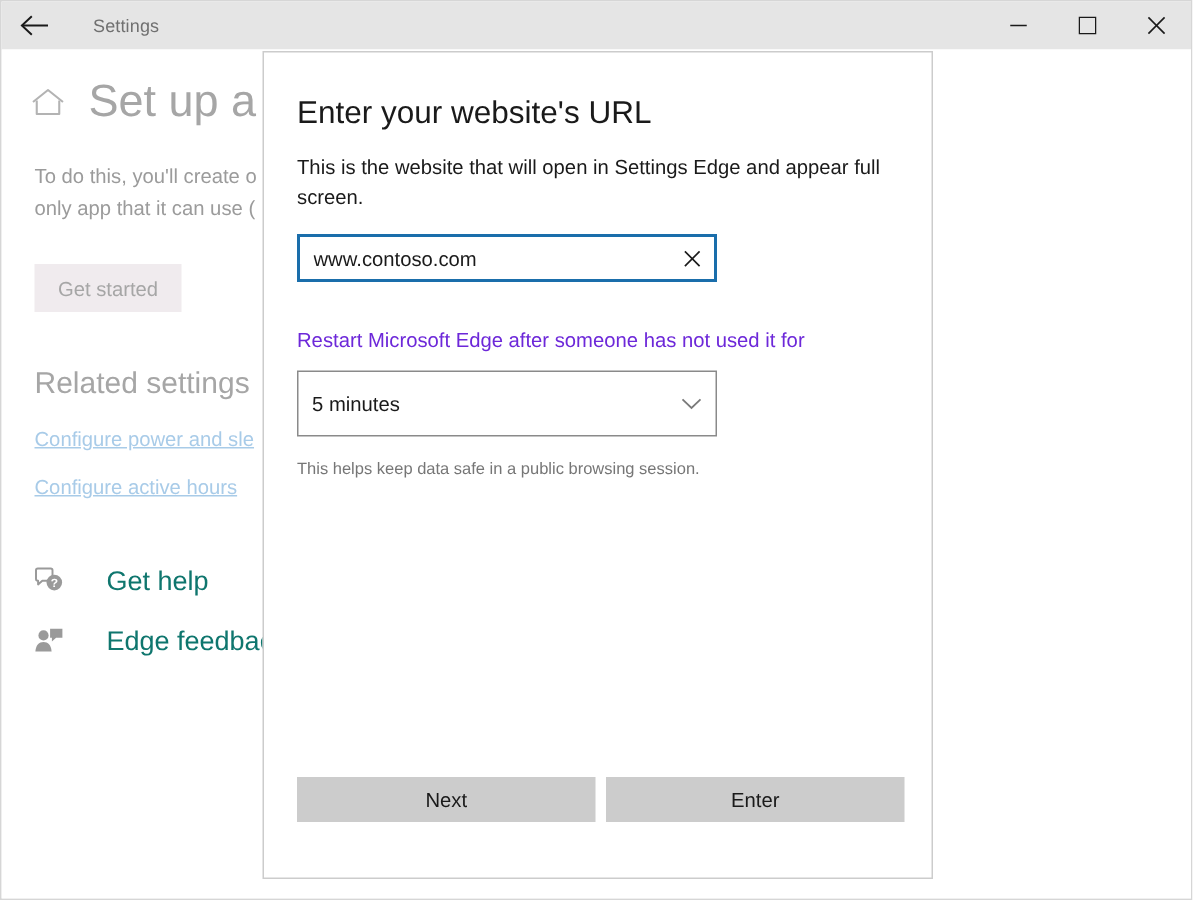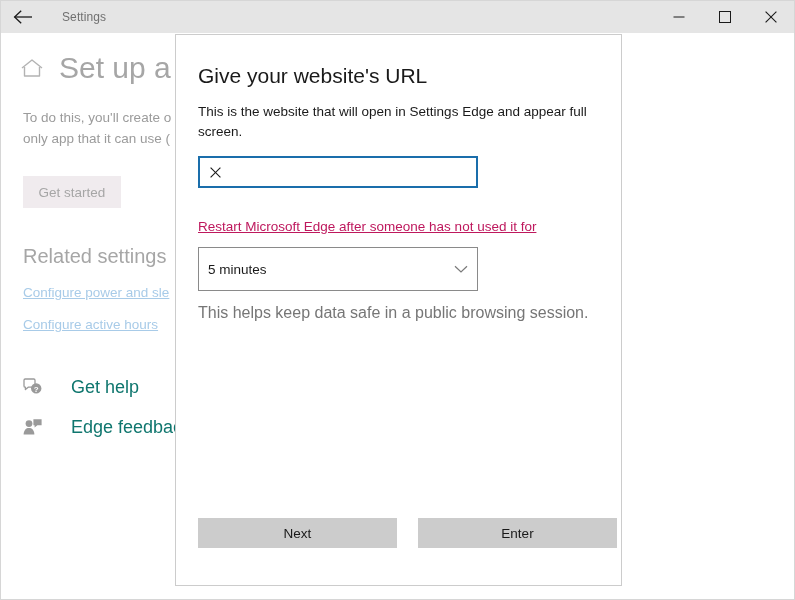"Give your website's URL" h1 { text: Give -> Enter }
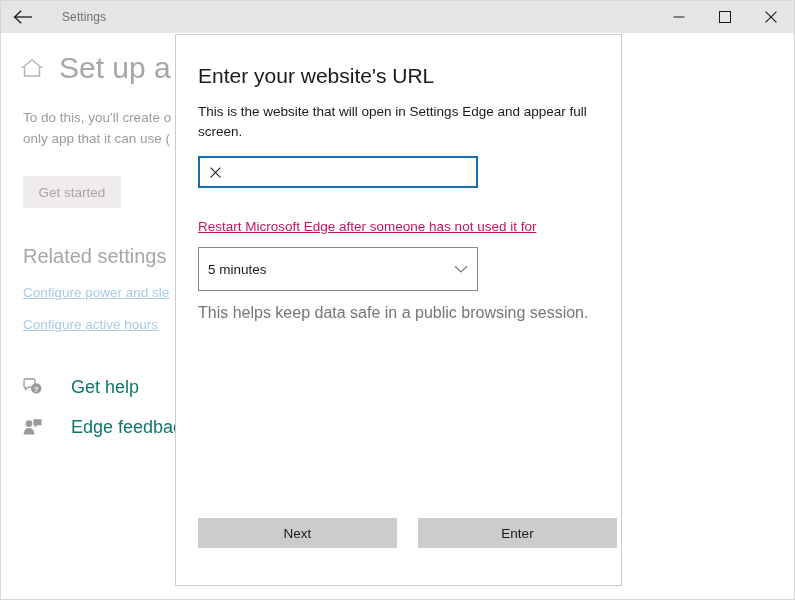"www.contoso.com" input { html: none -> <input> }
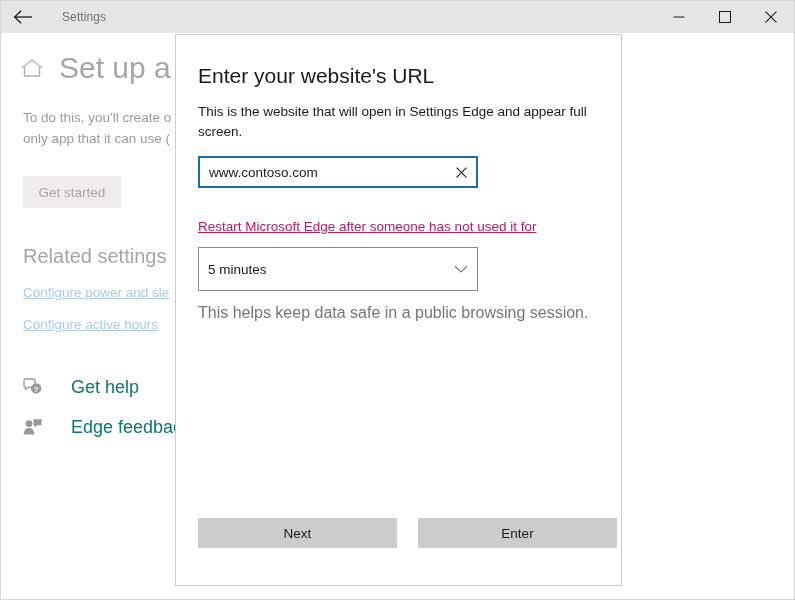"Restart Microsoft Edge after someone" #restart-label { color: #be185d -> #6d28d9; text-decoration: underline -> none }
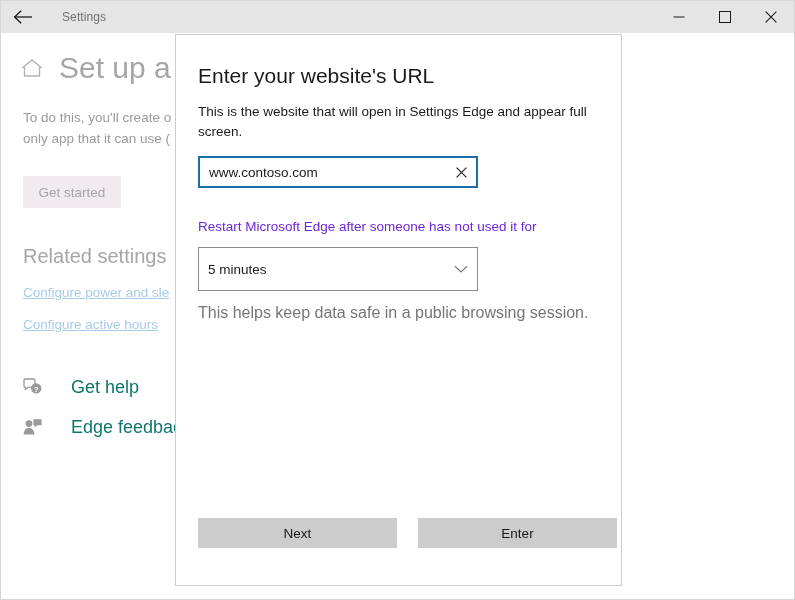"This helps keep data safe" #timeout-help { font-size: 16px -> 11px }
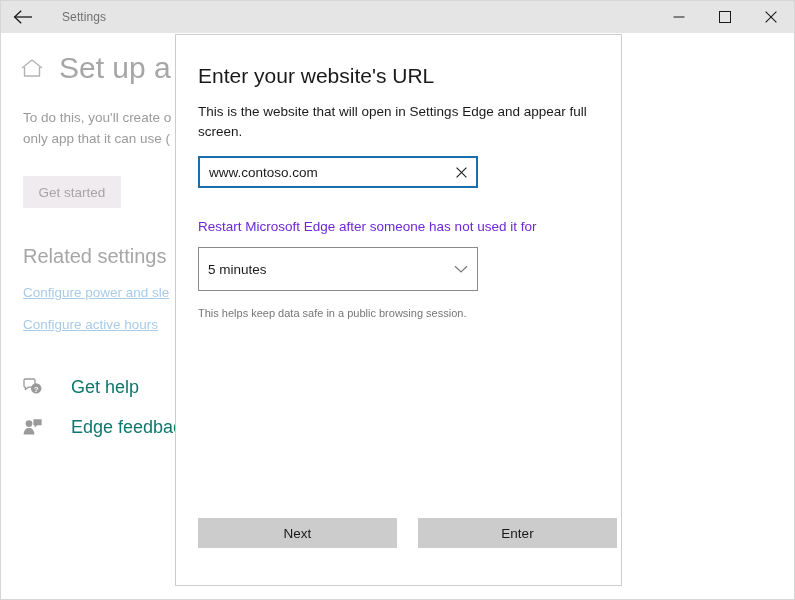"Next" #dialog-actions { gap: 21px -> 7px }
